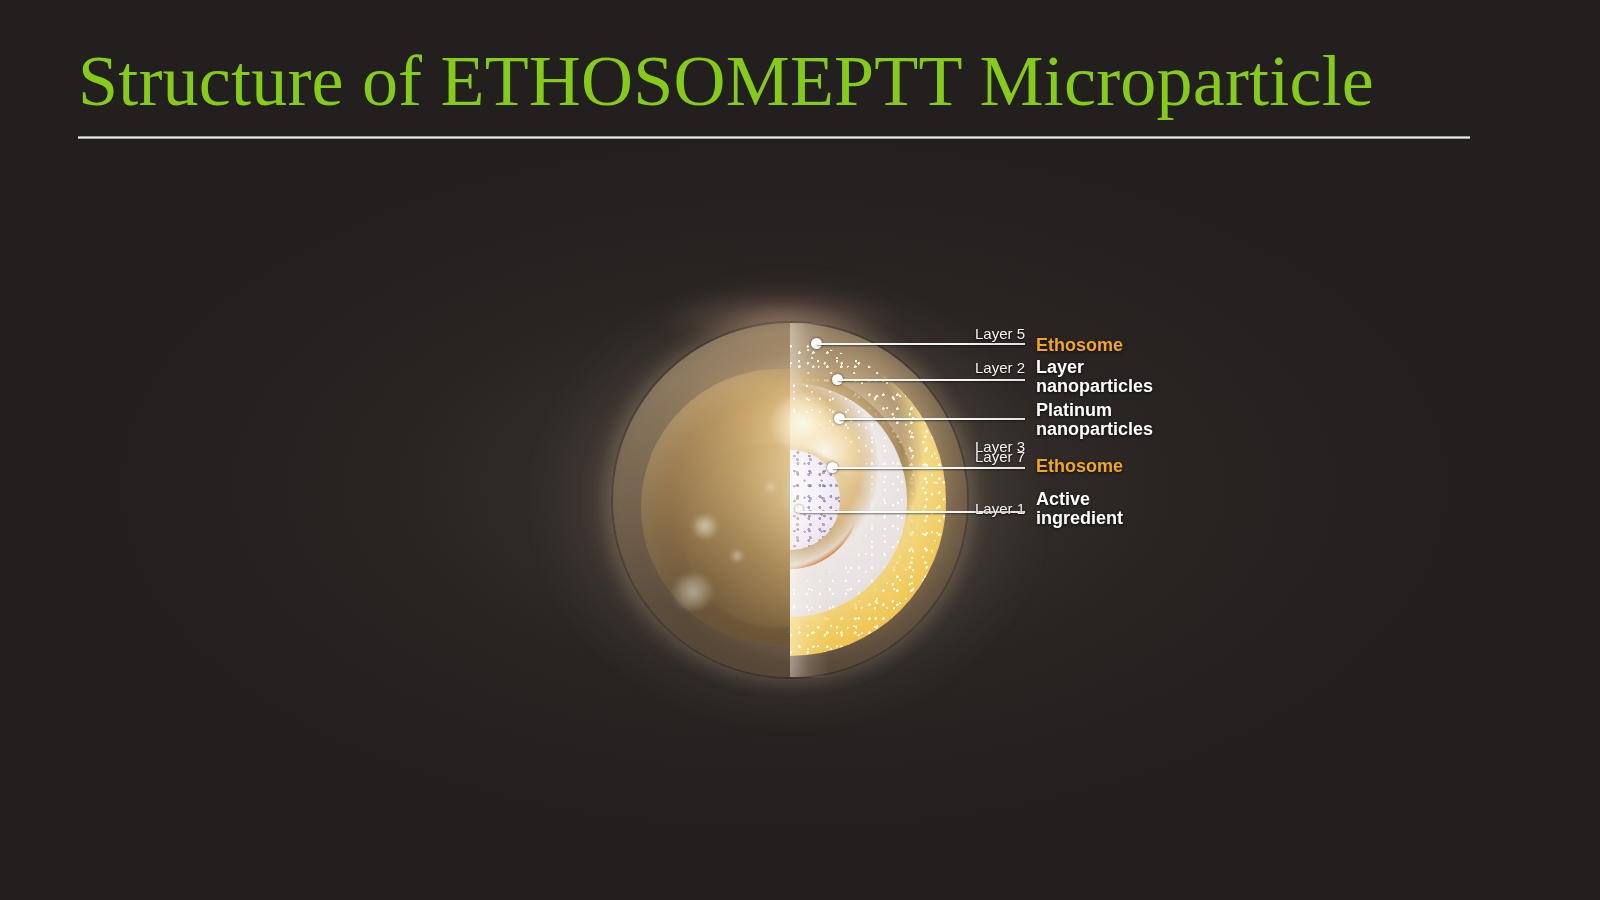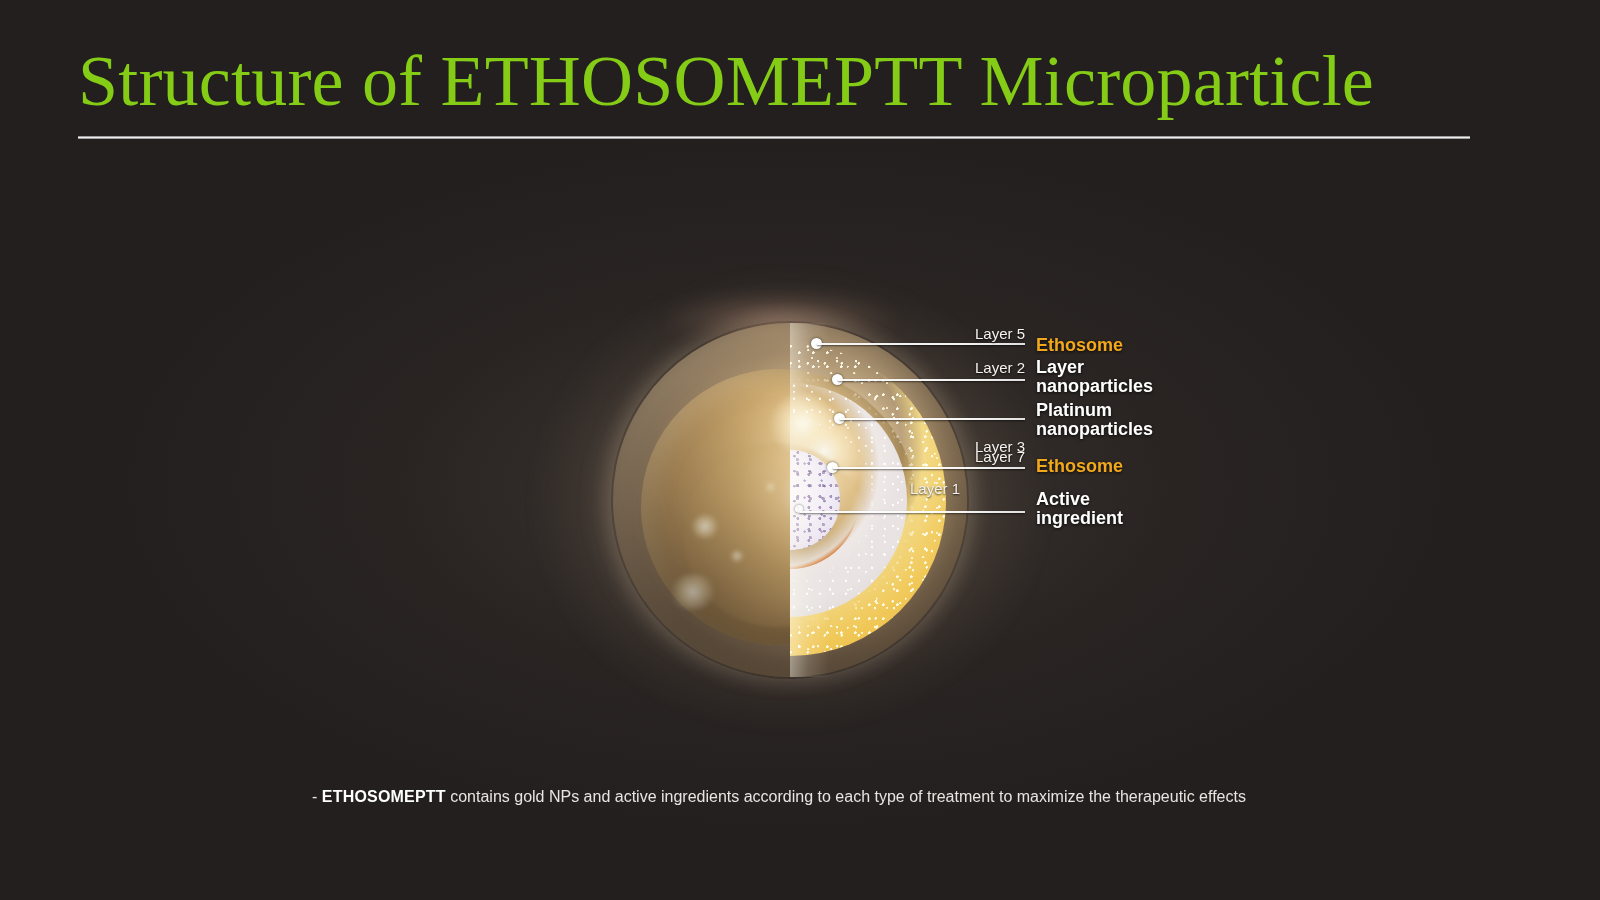"Layer 1" div.callout-layer { text-align: center -> none; top: 480px -> 500px }
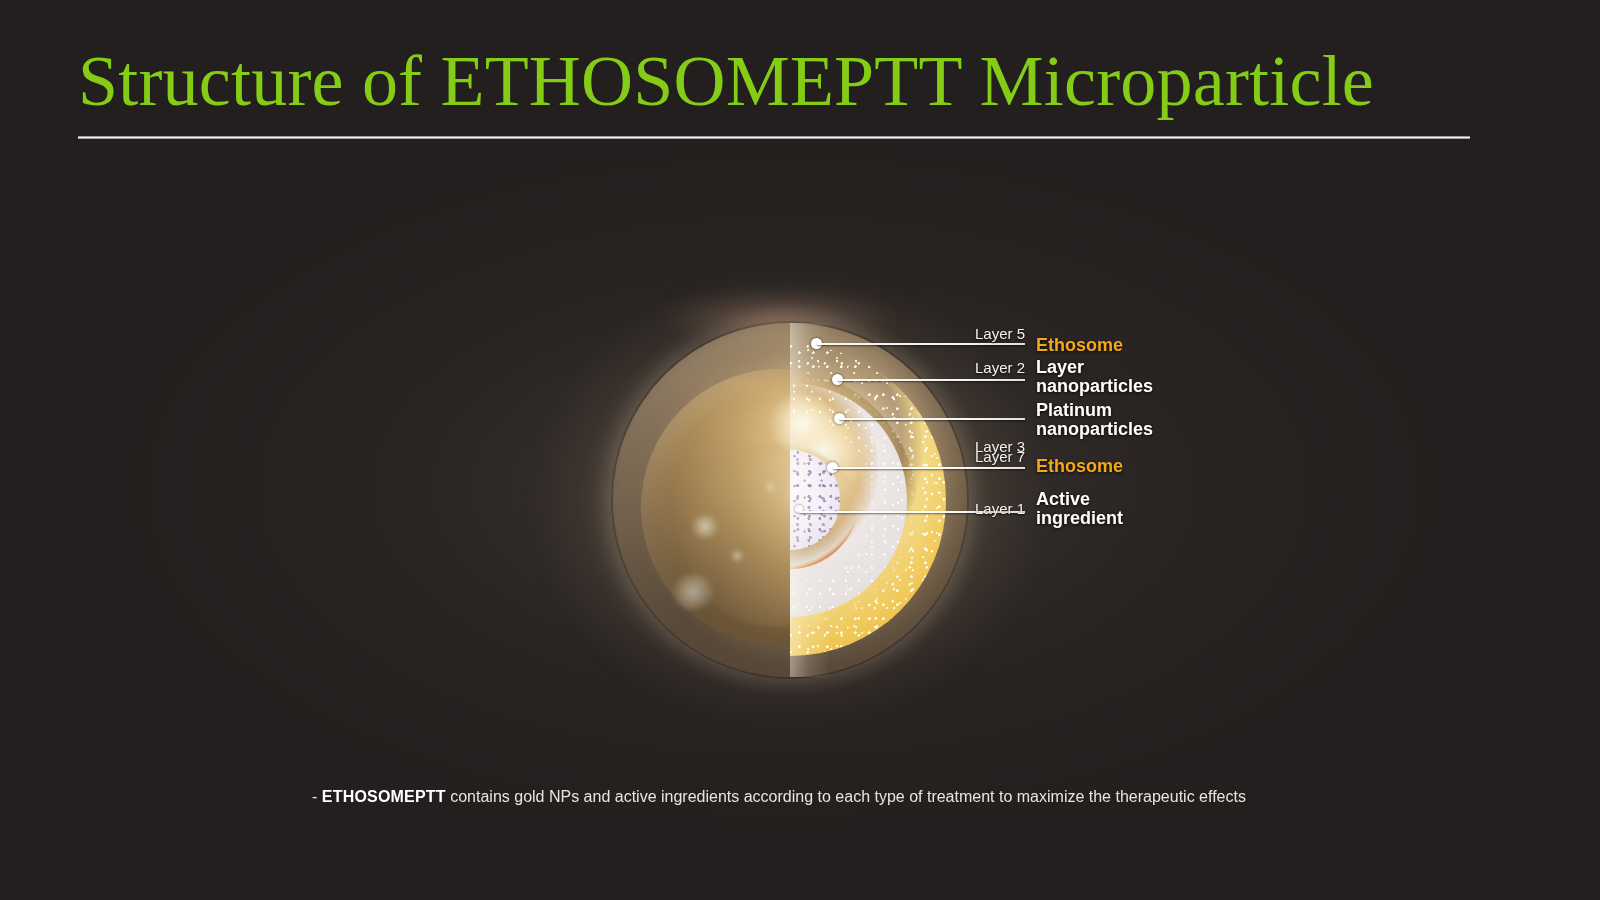"- ETHOSOMEPTT contains gold NPs" div.footnote { html: <div> <span>-</span> <b>ETHOSOMEPTT</b><span> contains gold NPs and active ingredients according to each type of treatment to maximize the therapeutic effects</span> </div> -> none }
